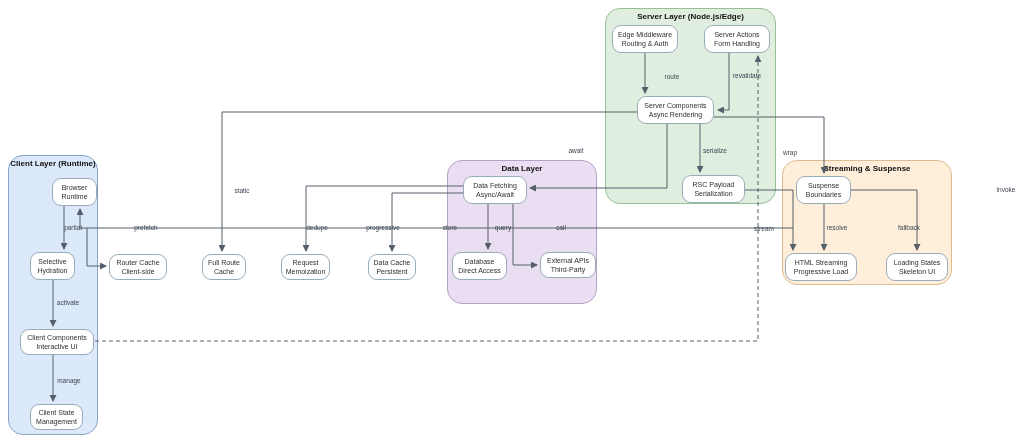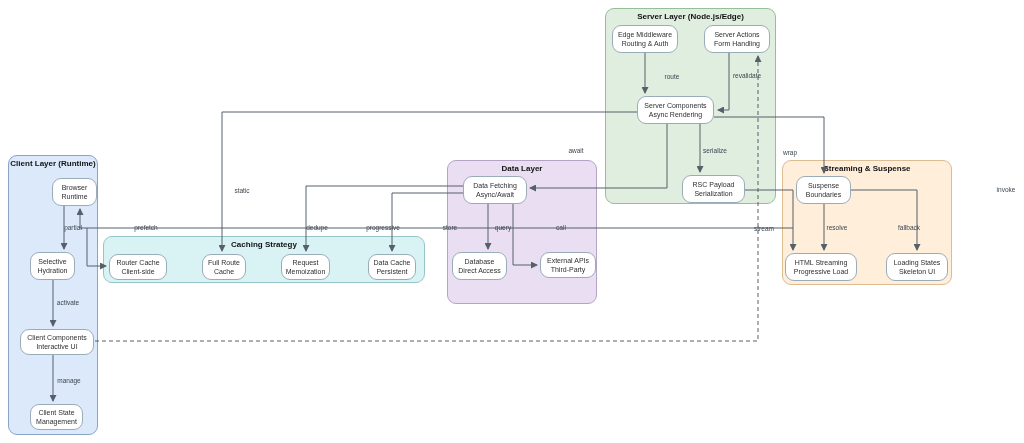"Server Layer (Node.js/Edge)" .container { border-radius: 9px -> 15px }
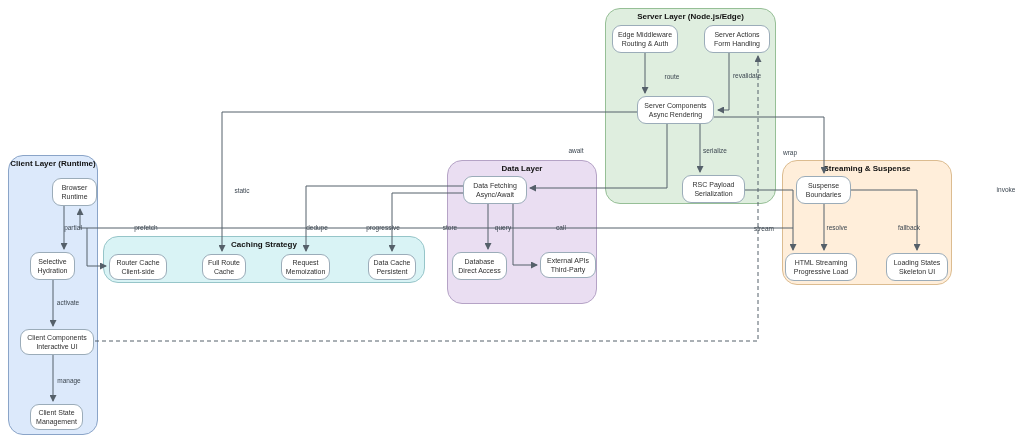"Caching Strategy" div.container { html: <div> <div>Caching Strategy</div> </div> -> none }
